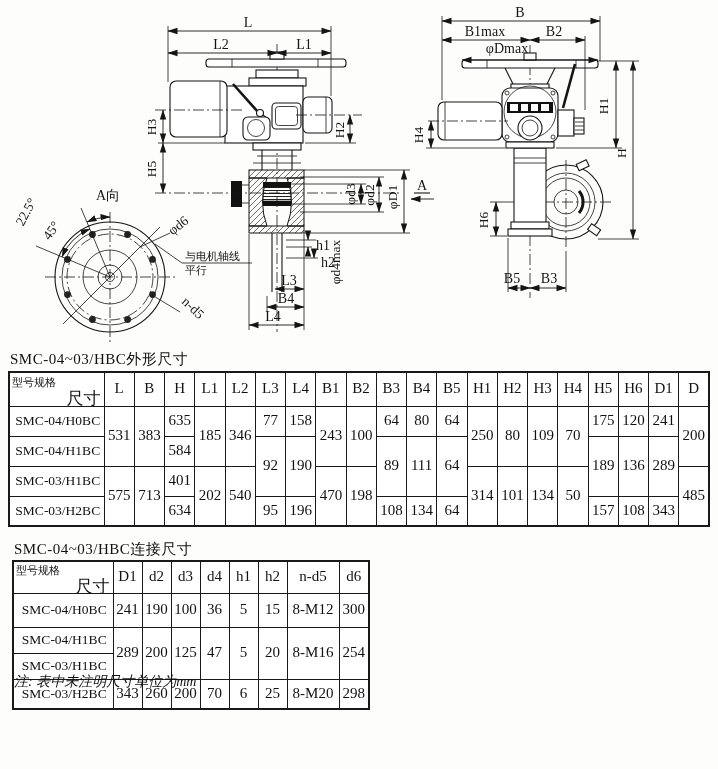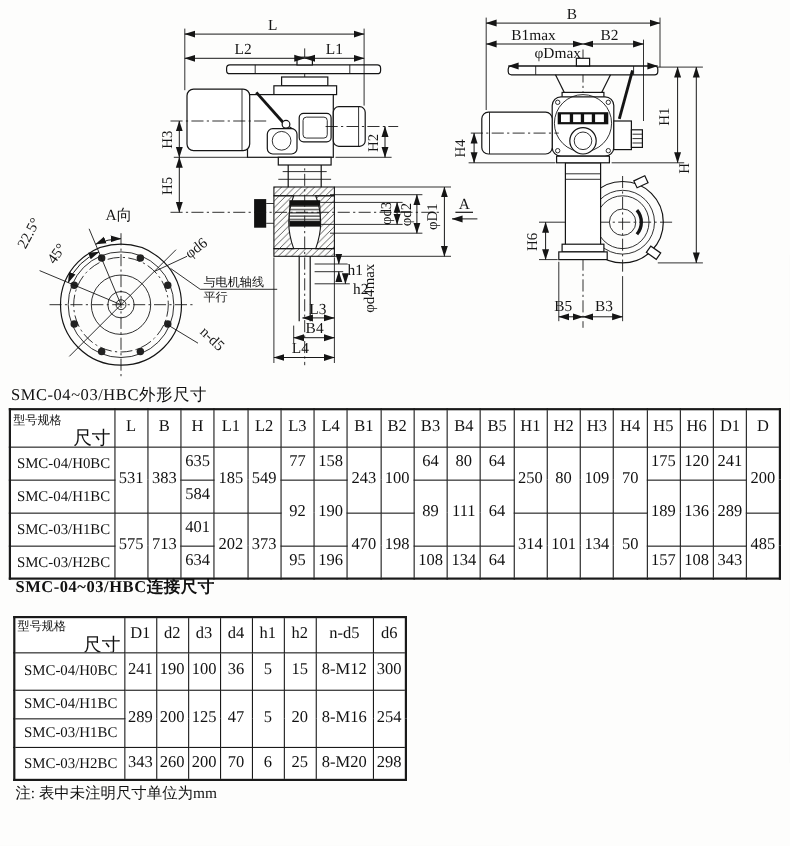"549" td { text: 549 -> 346 }
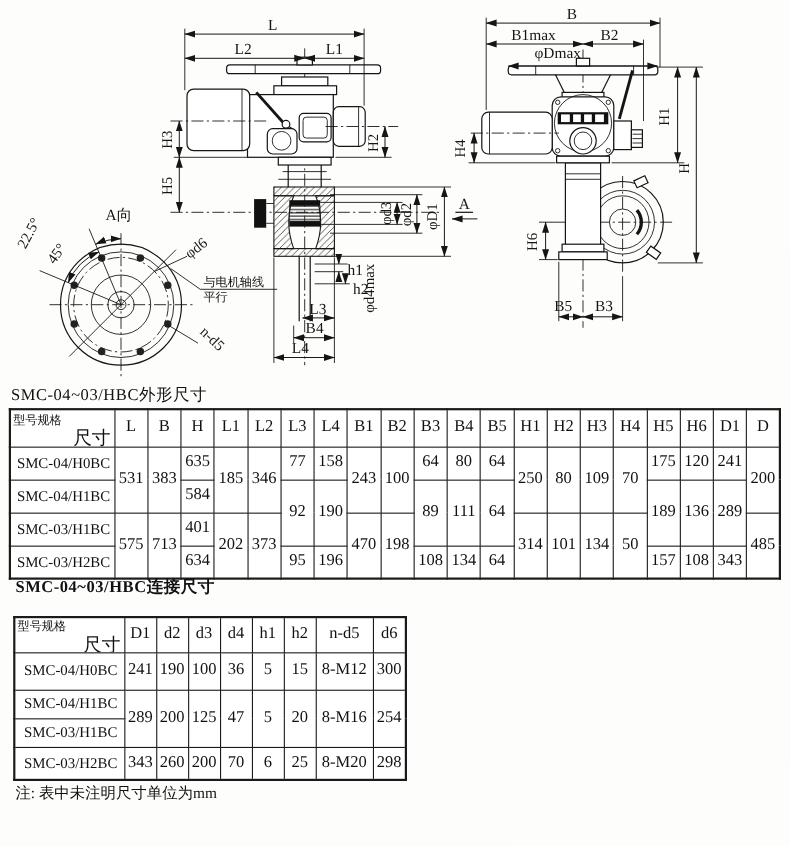"373" td { text: 373 -> 540 }
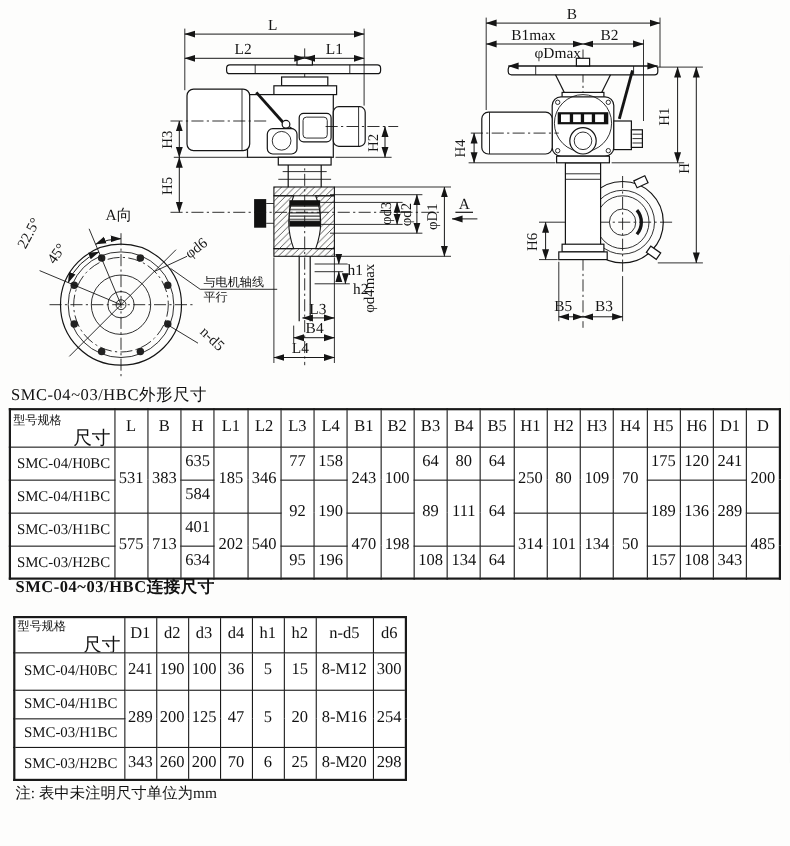"SMC-04~03/HBC连接尺寸" div.tbl-title { font-weight: bold -> none; top: 524px -> 540px }
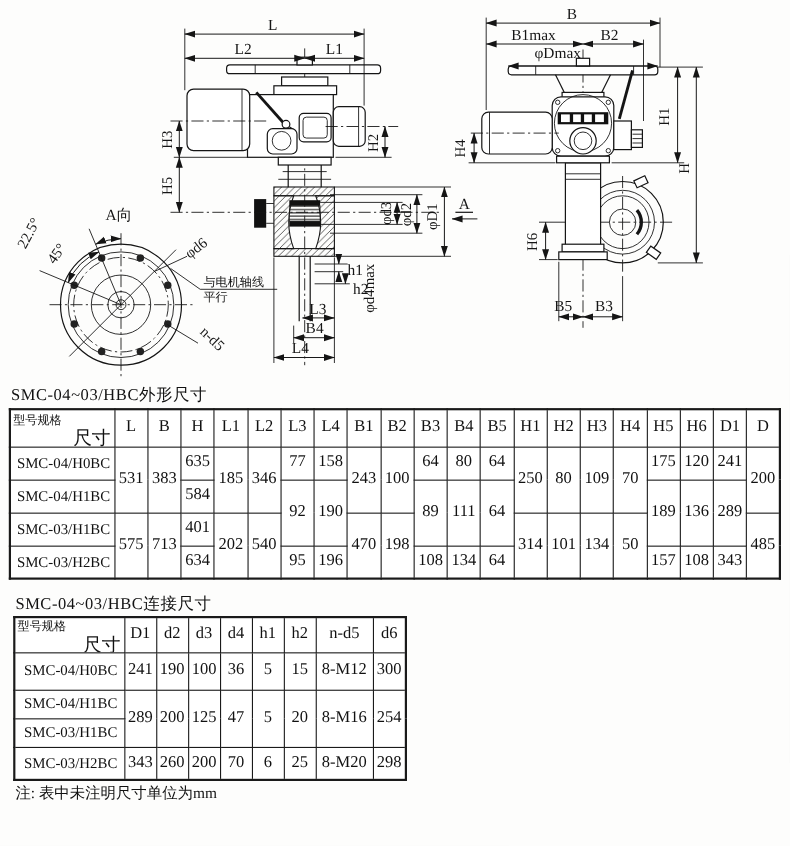"注: 表中未注明尺寸单位为mm" div.note { font-style: none -> italic; top: 712px -> 673px }
